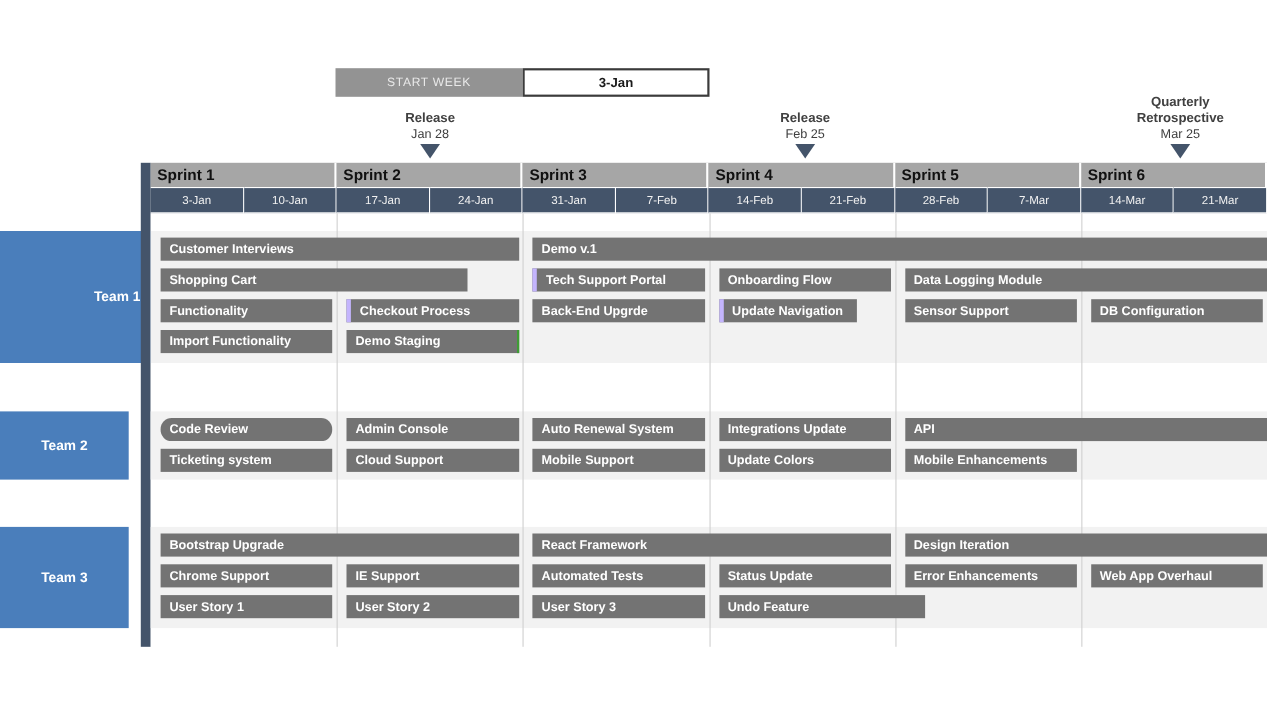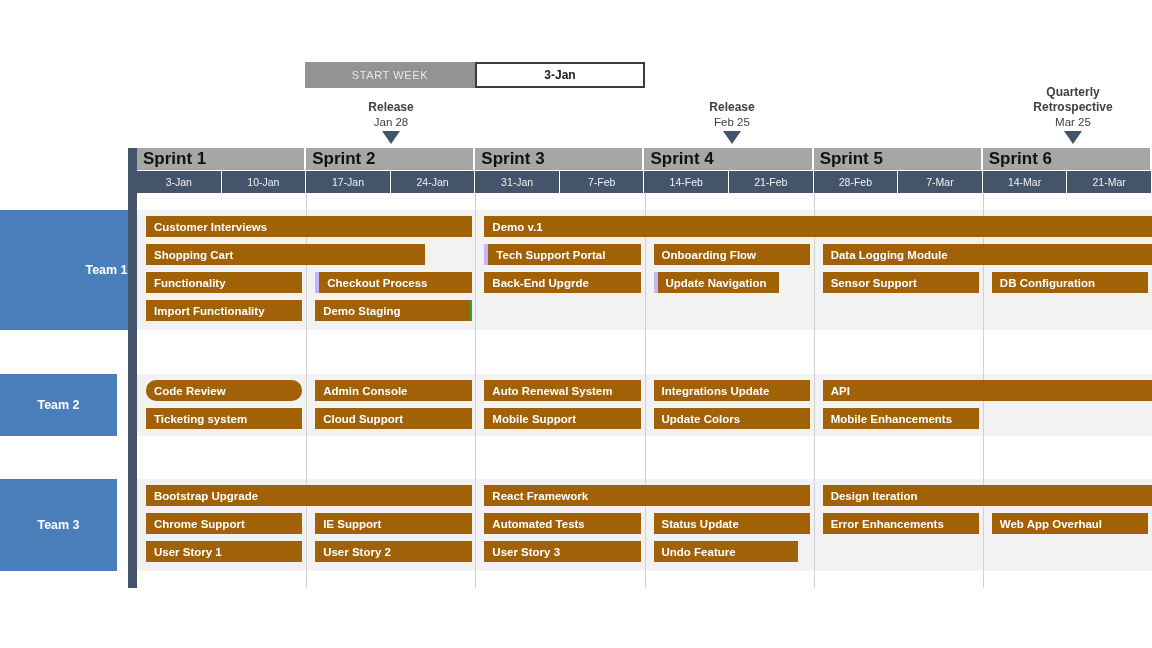"Sprint 1" .sprint-cell { font-size: 17px -> 14px }
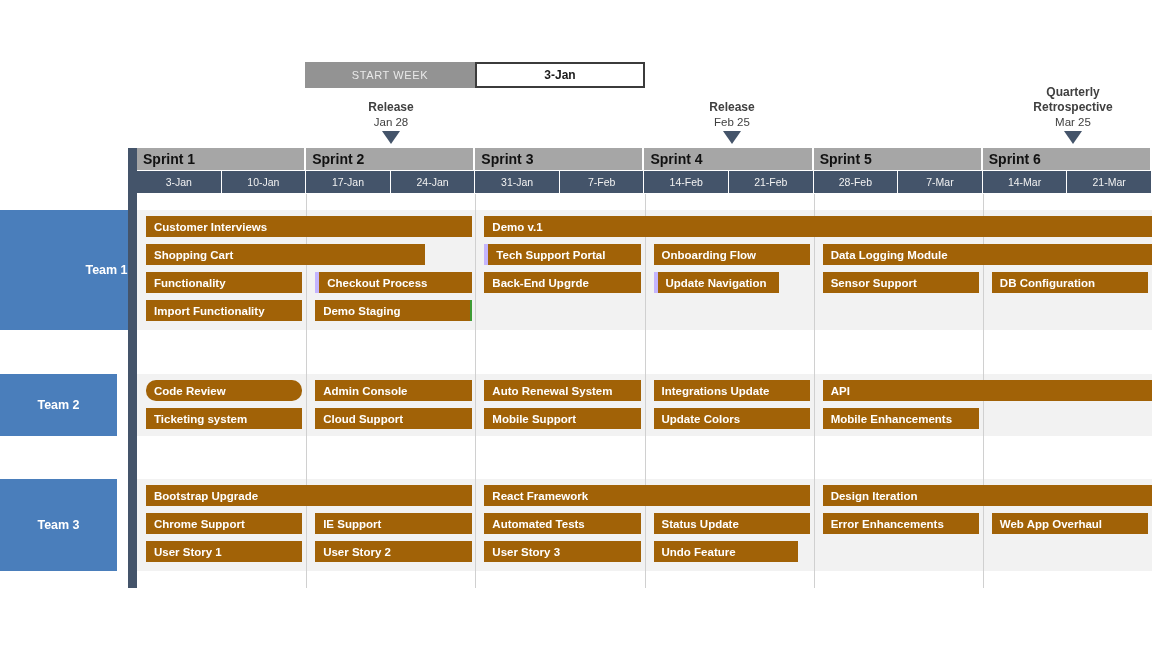"Customer Interviews" .task-bar { background: #a16207 -> #737373 }
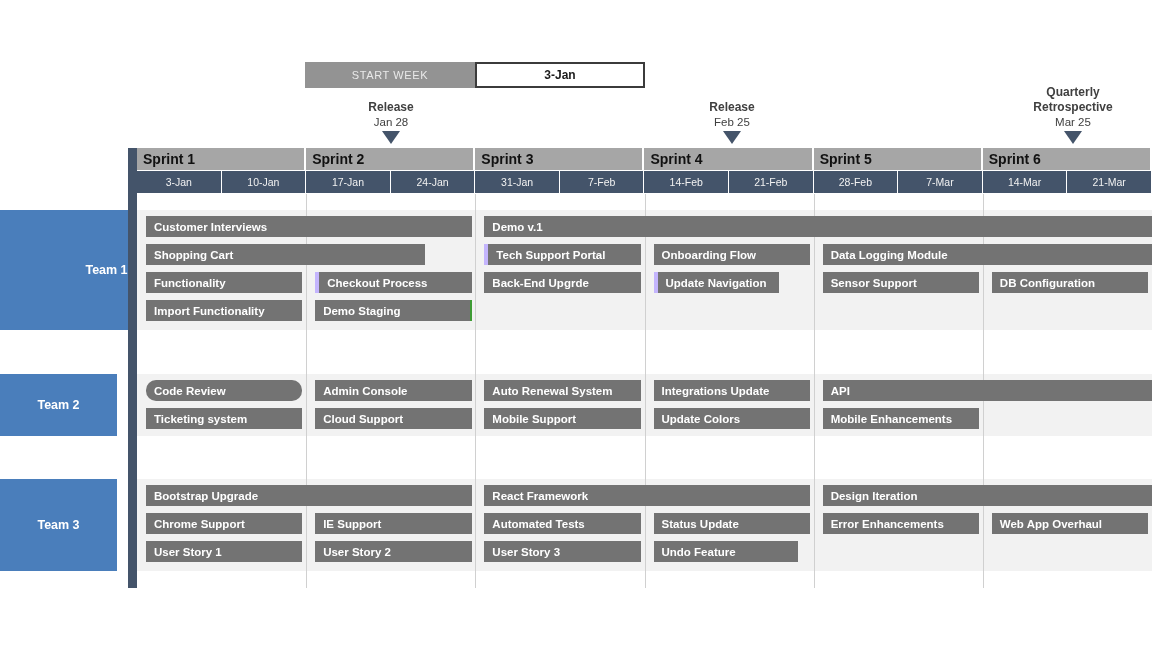"Undo Feature" div.task-bar { width: 144px -> 187px }
